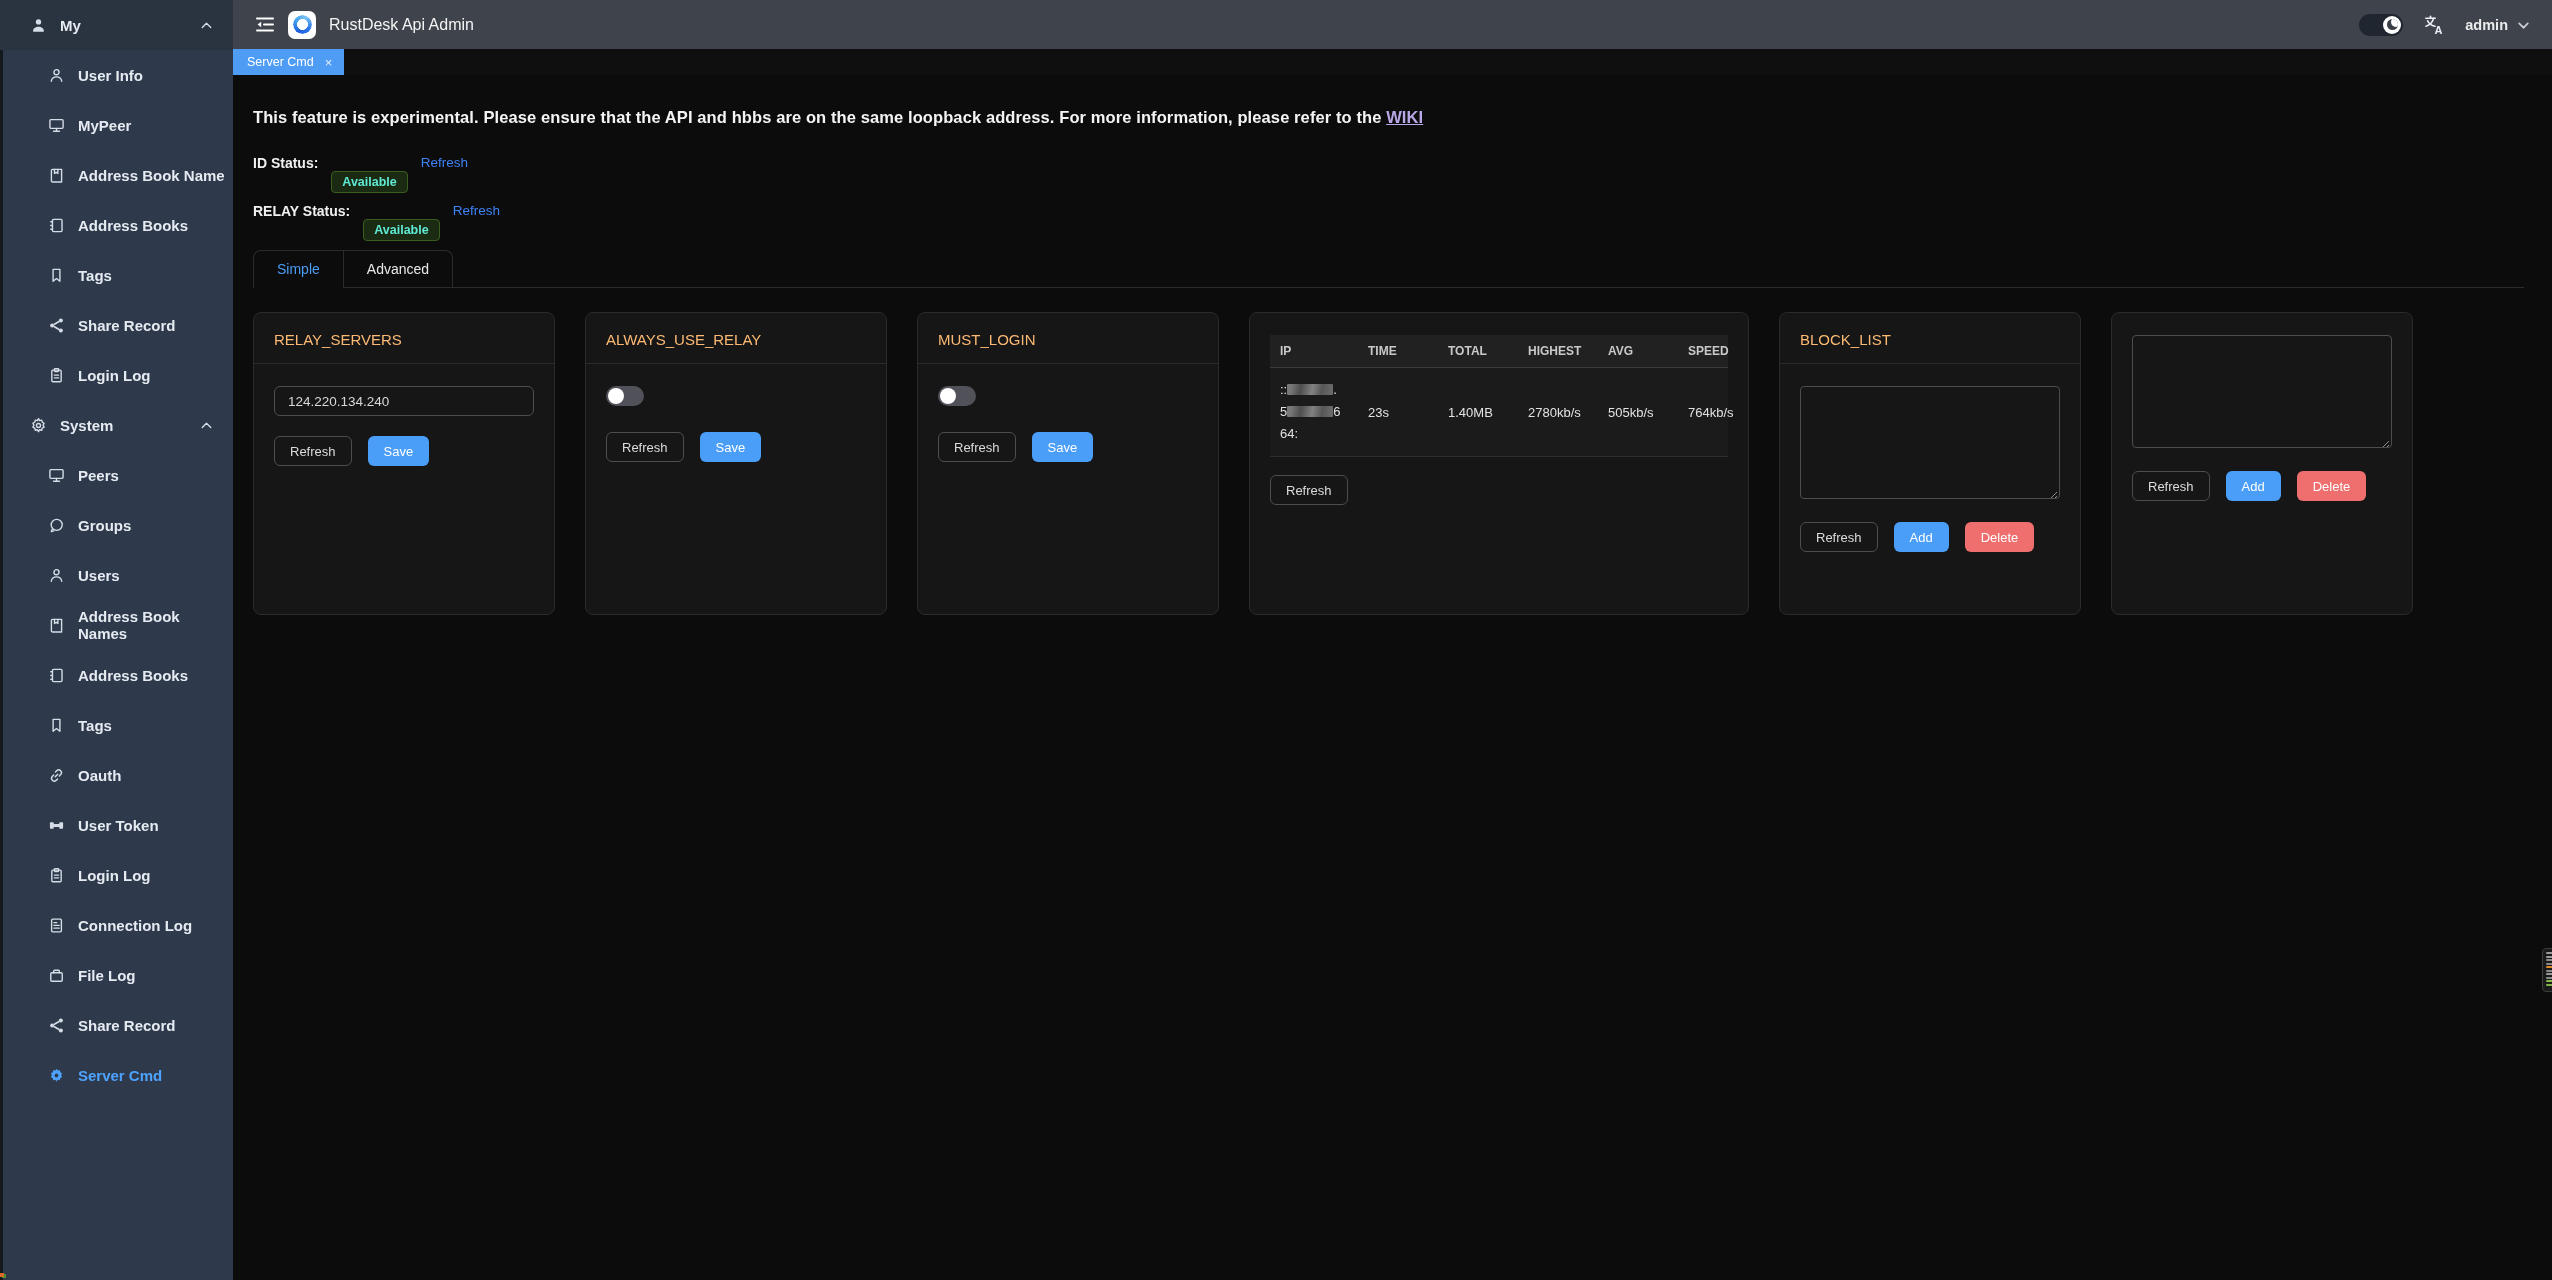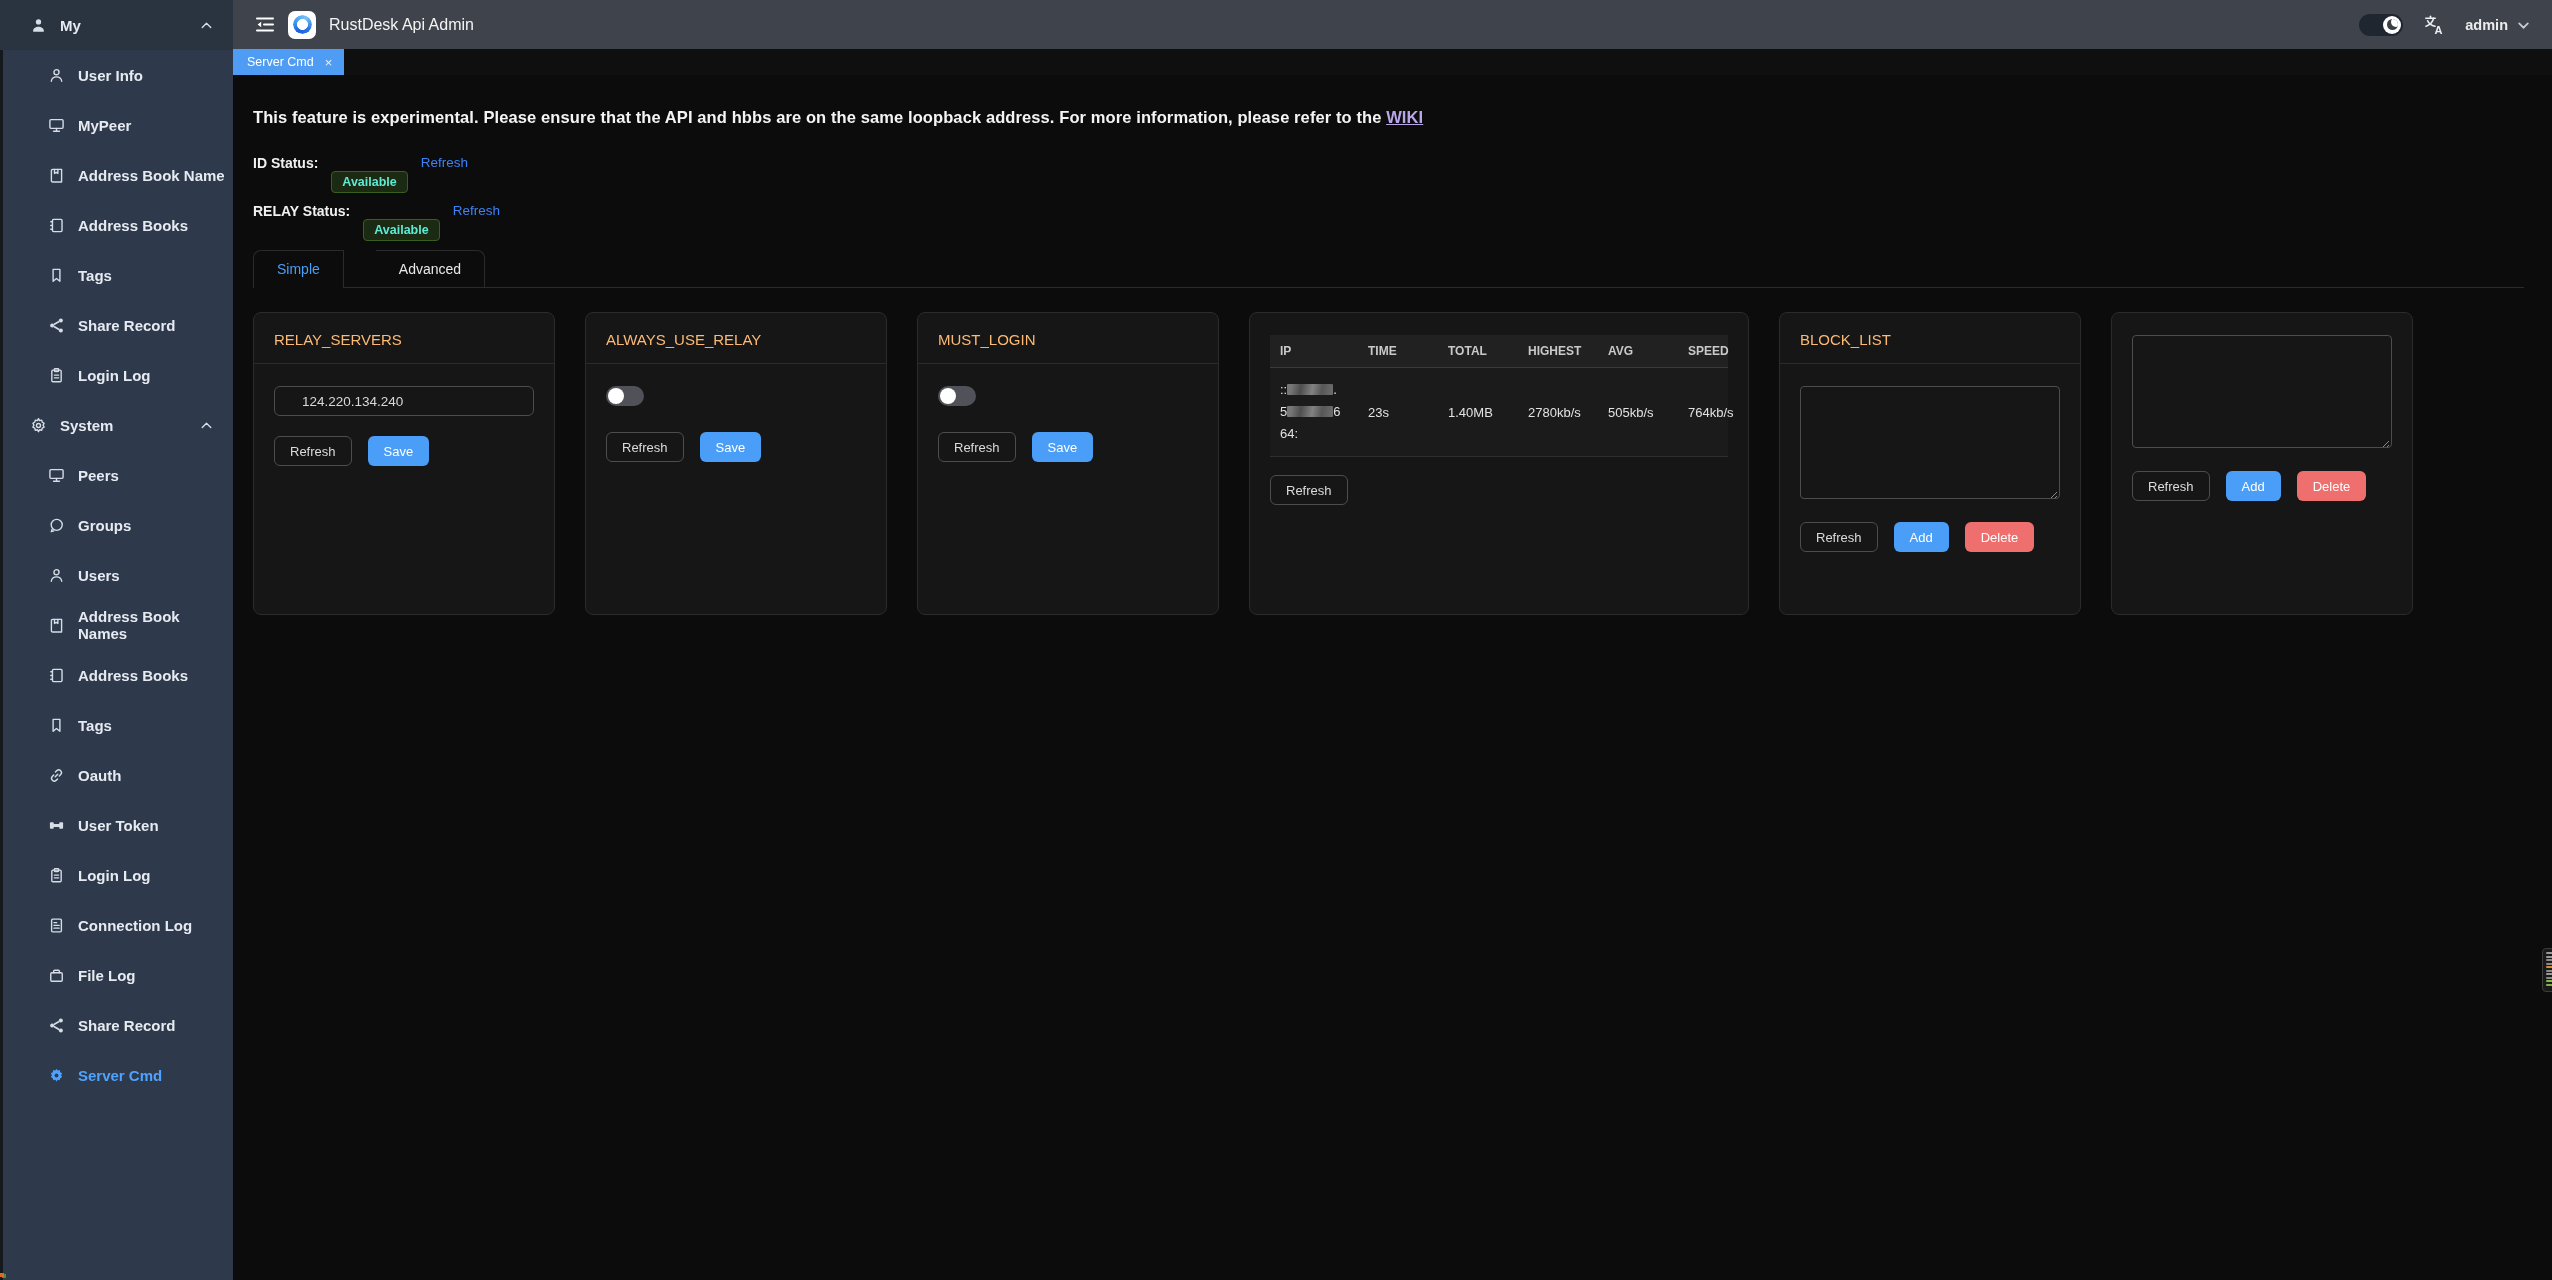"Simple" .mode-tabs { gap: 32px -> none }
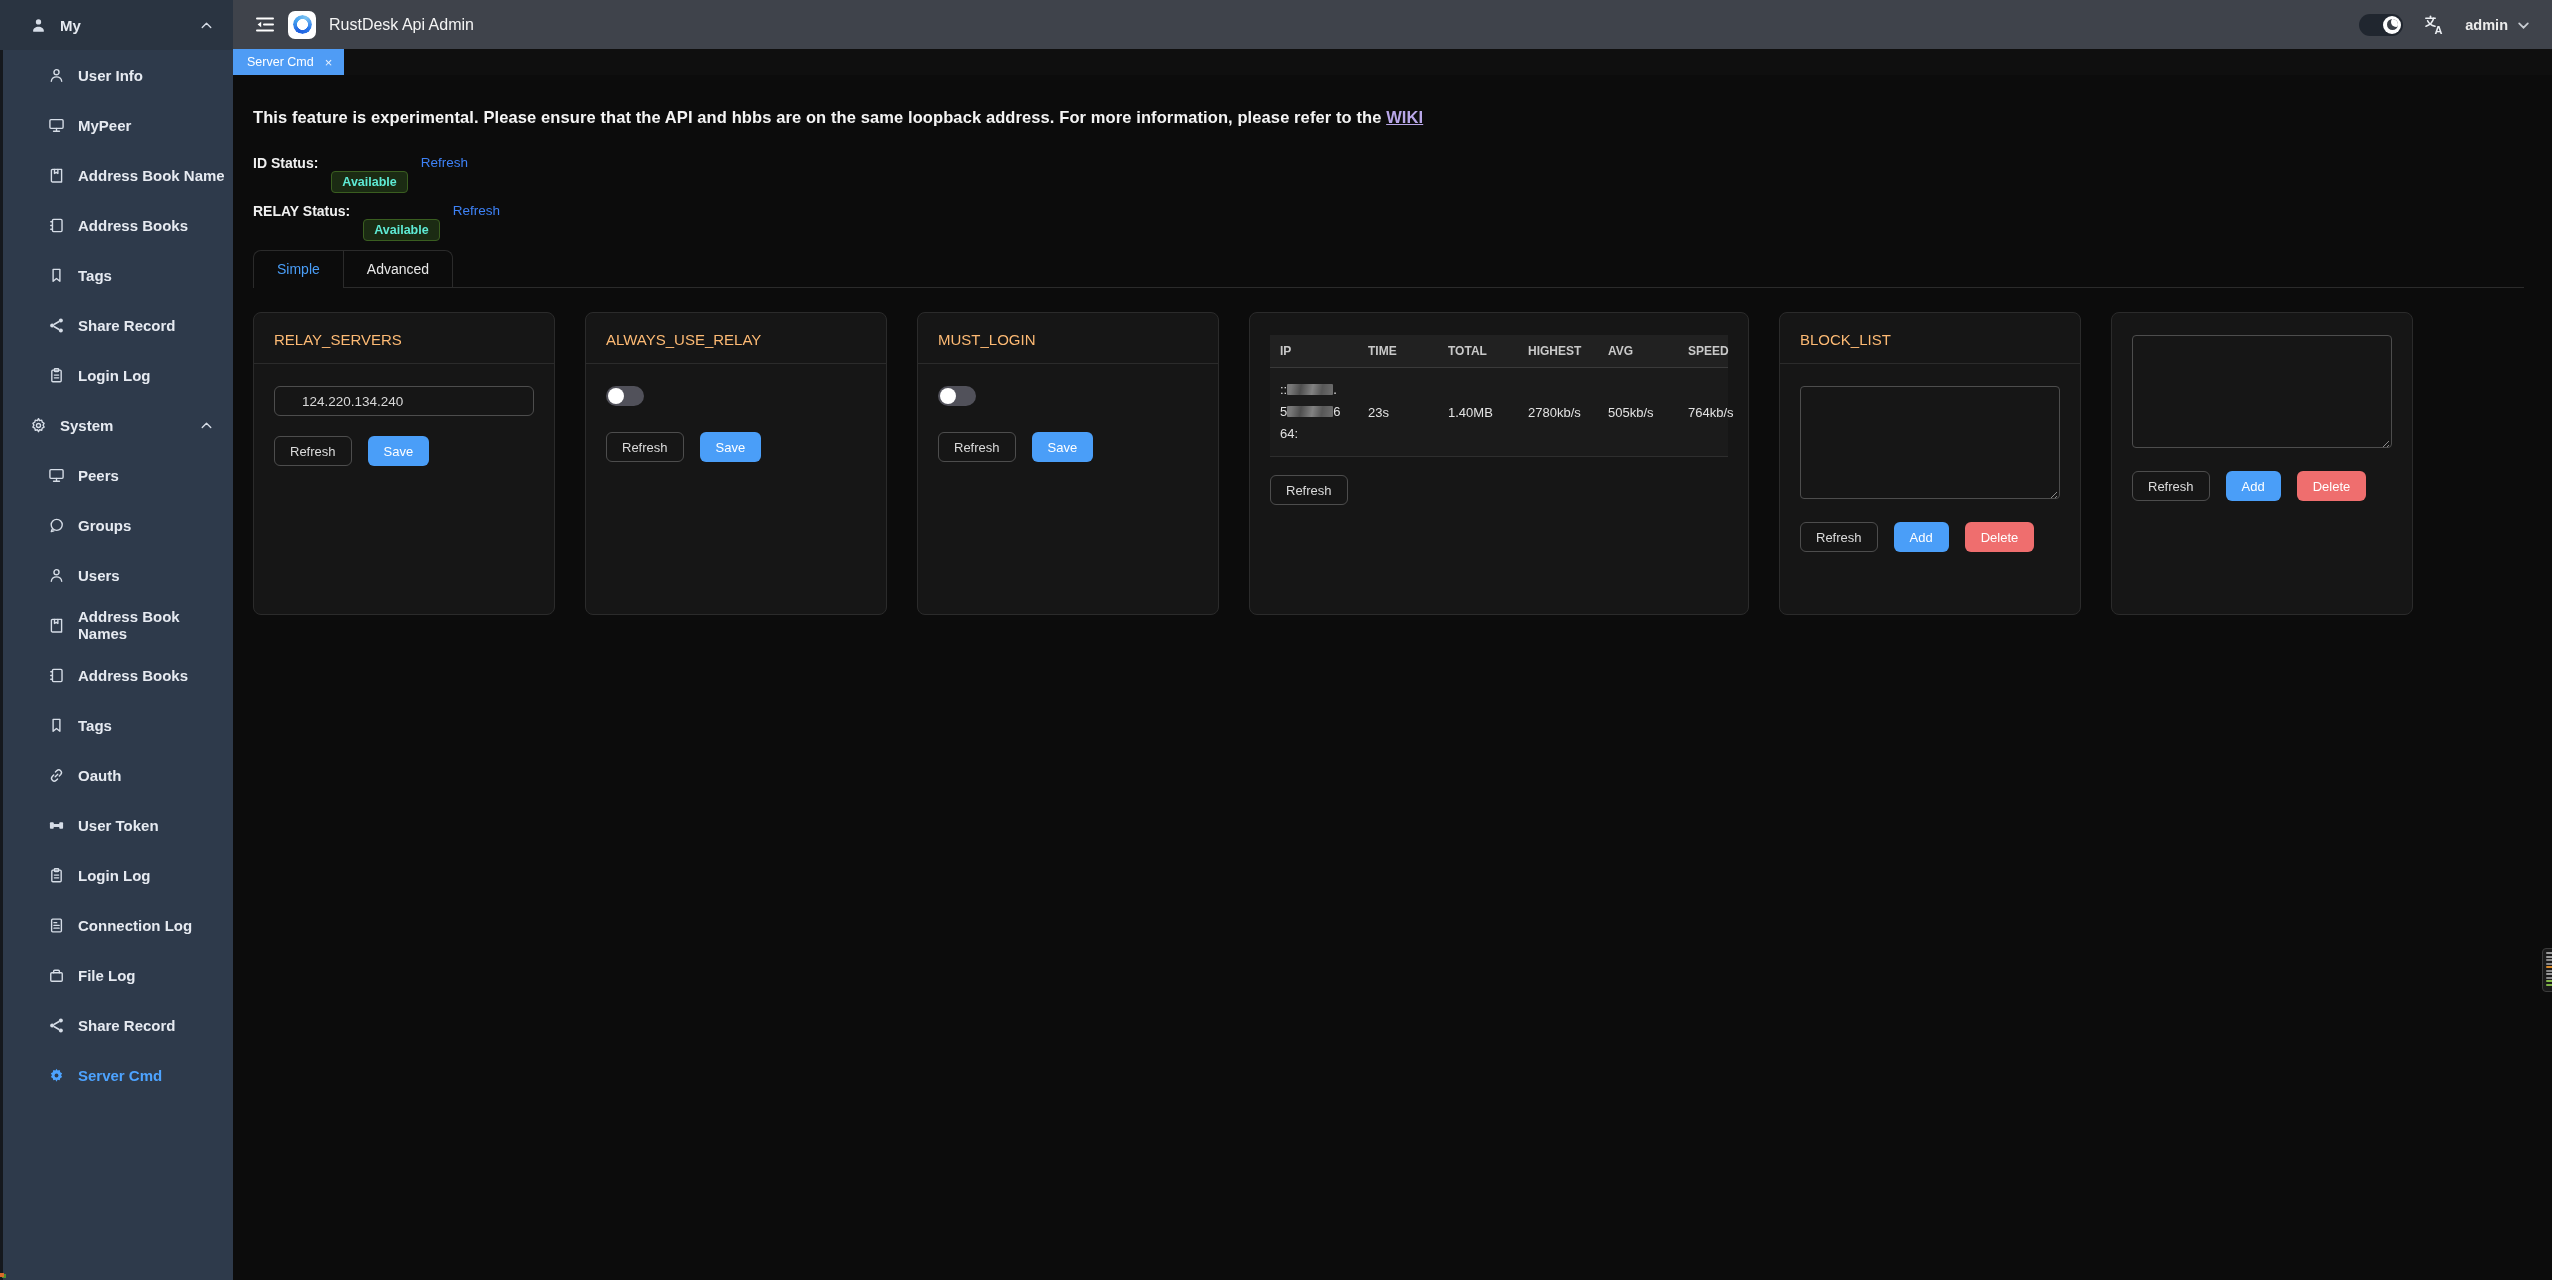"124.220.134.240" .text-input { padding: 0 27px -> 0 13px }
